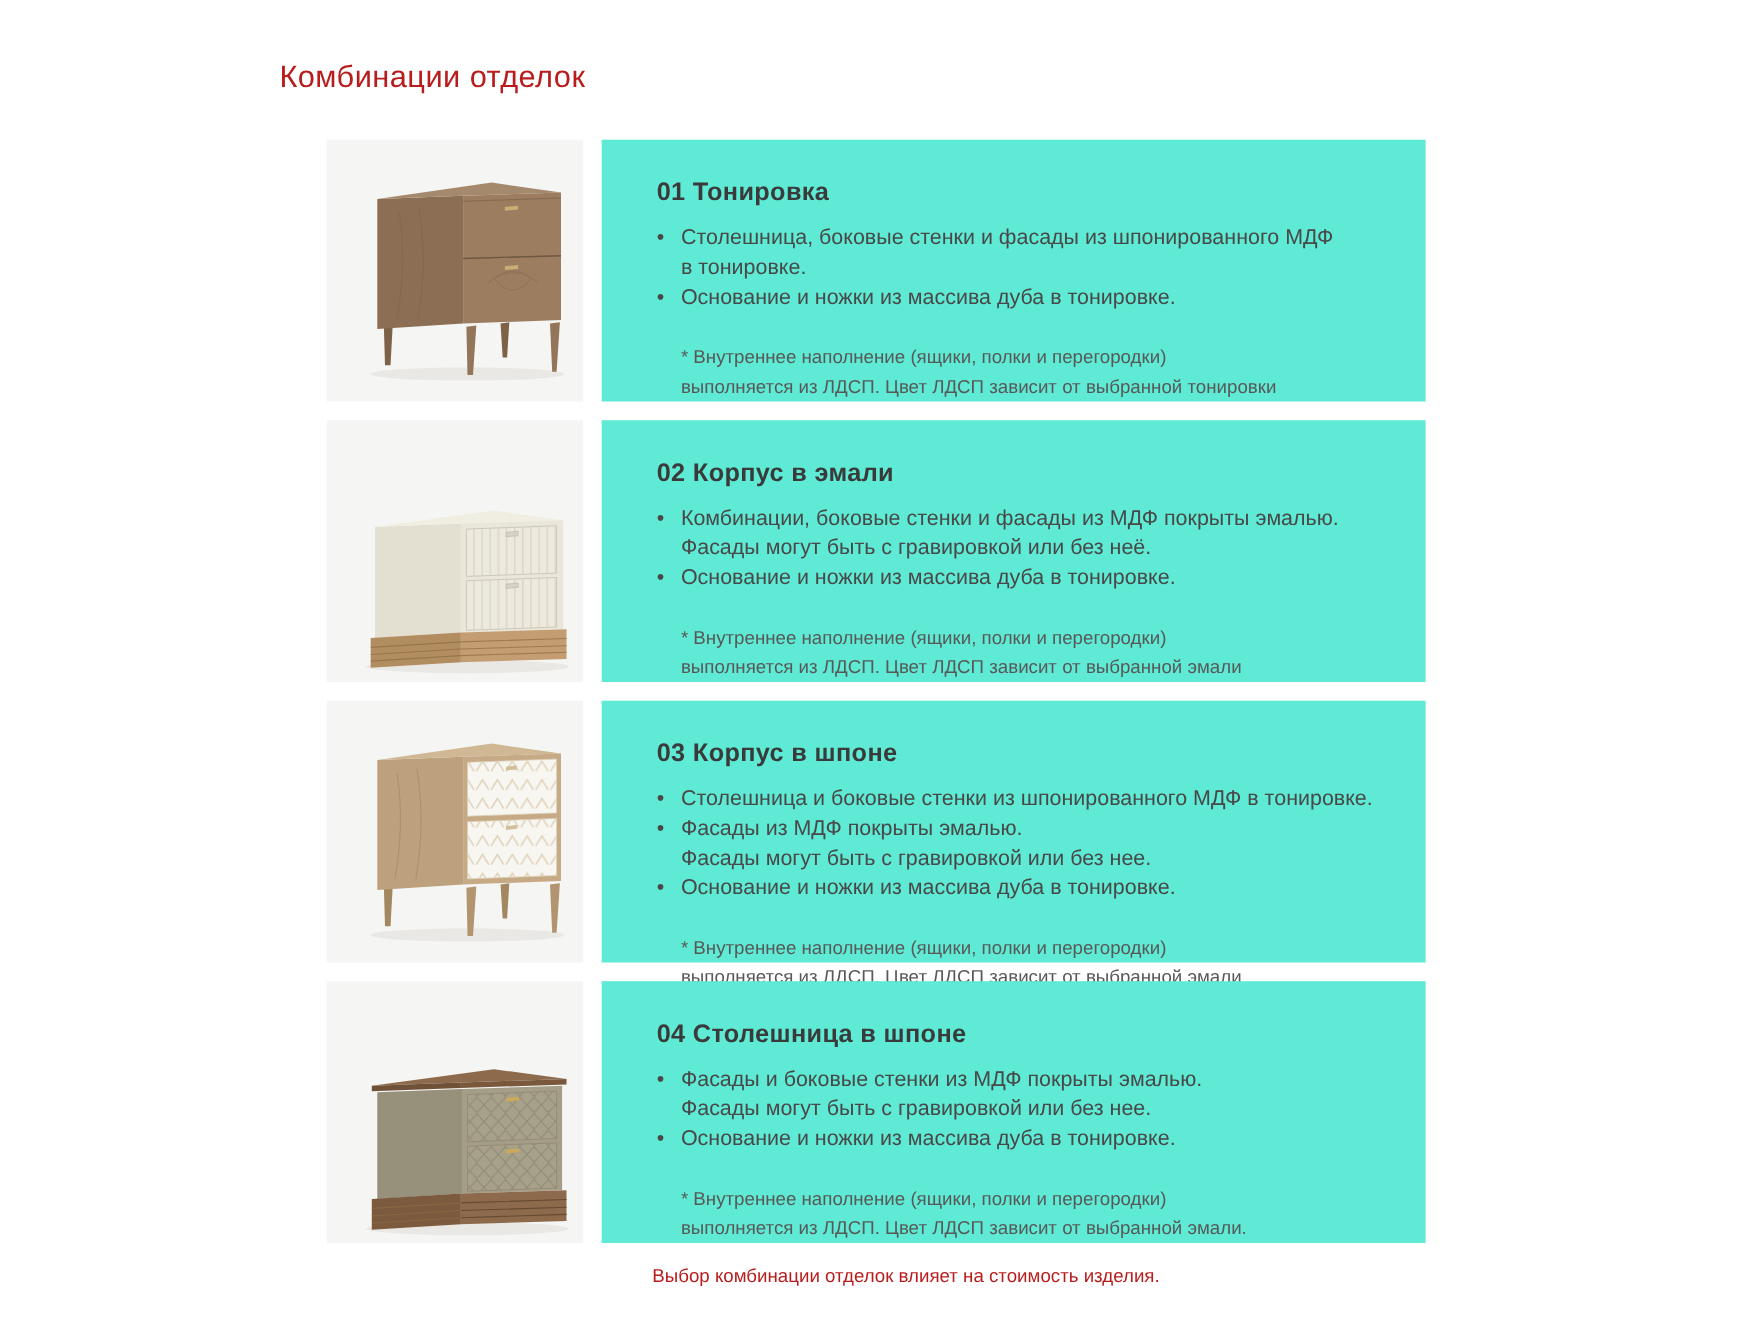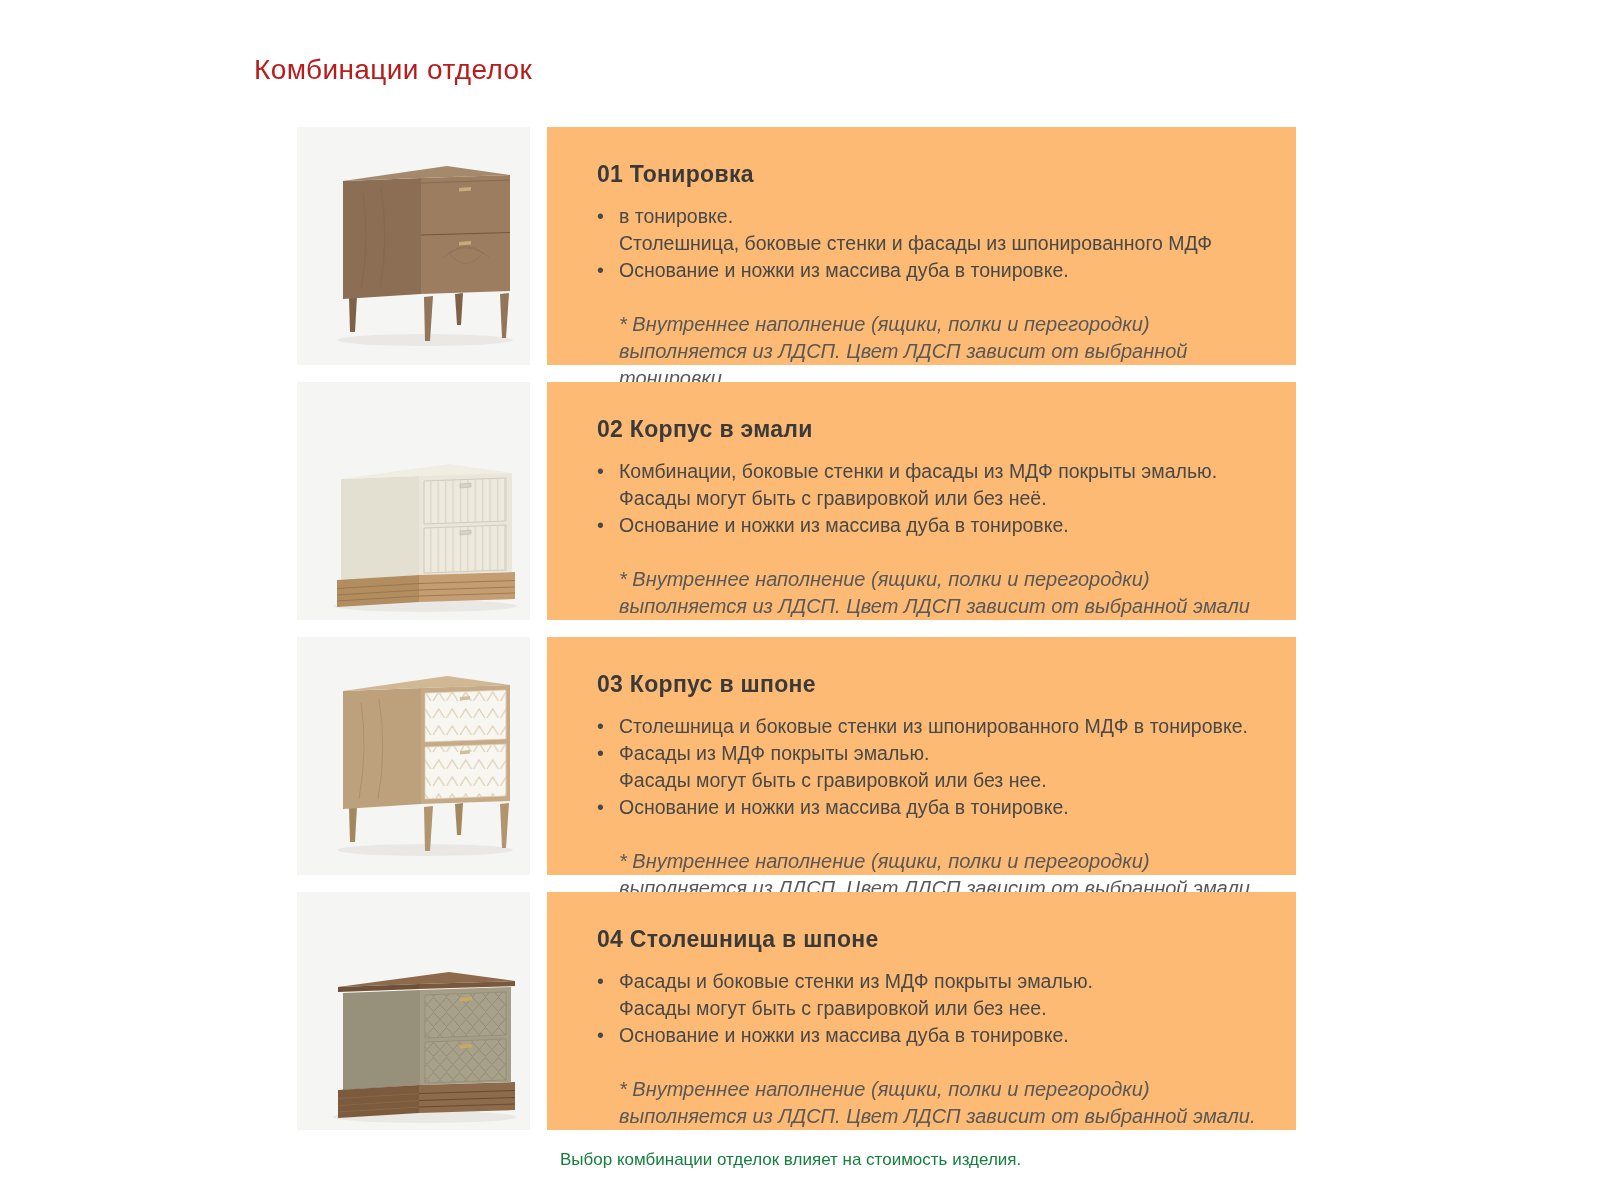"01 Тонировка" .text-panel { background: #fdba74 -> #5eead4 }
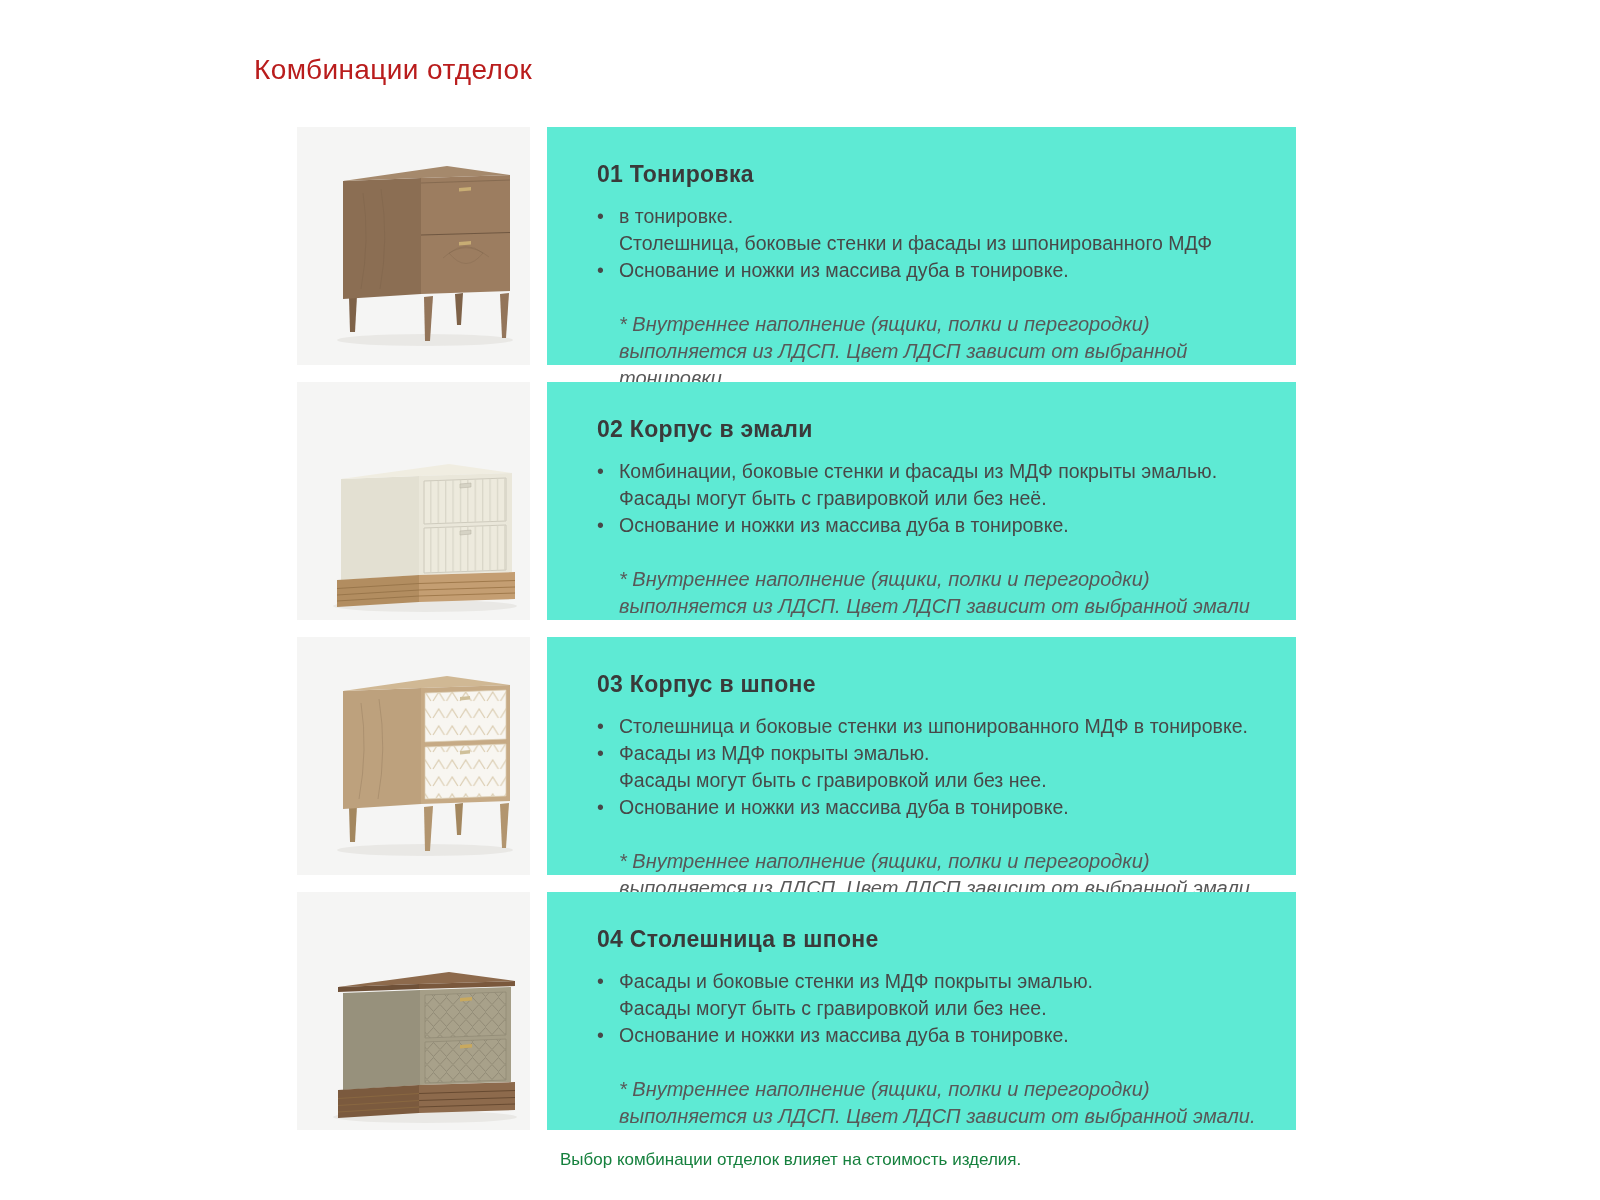"в тонировке." span.line { order: before "Столешница, боковые стенки и фасады из шпонированного" -> after "Столешница, боковые стенки и фасады из шпонированного" }
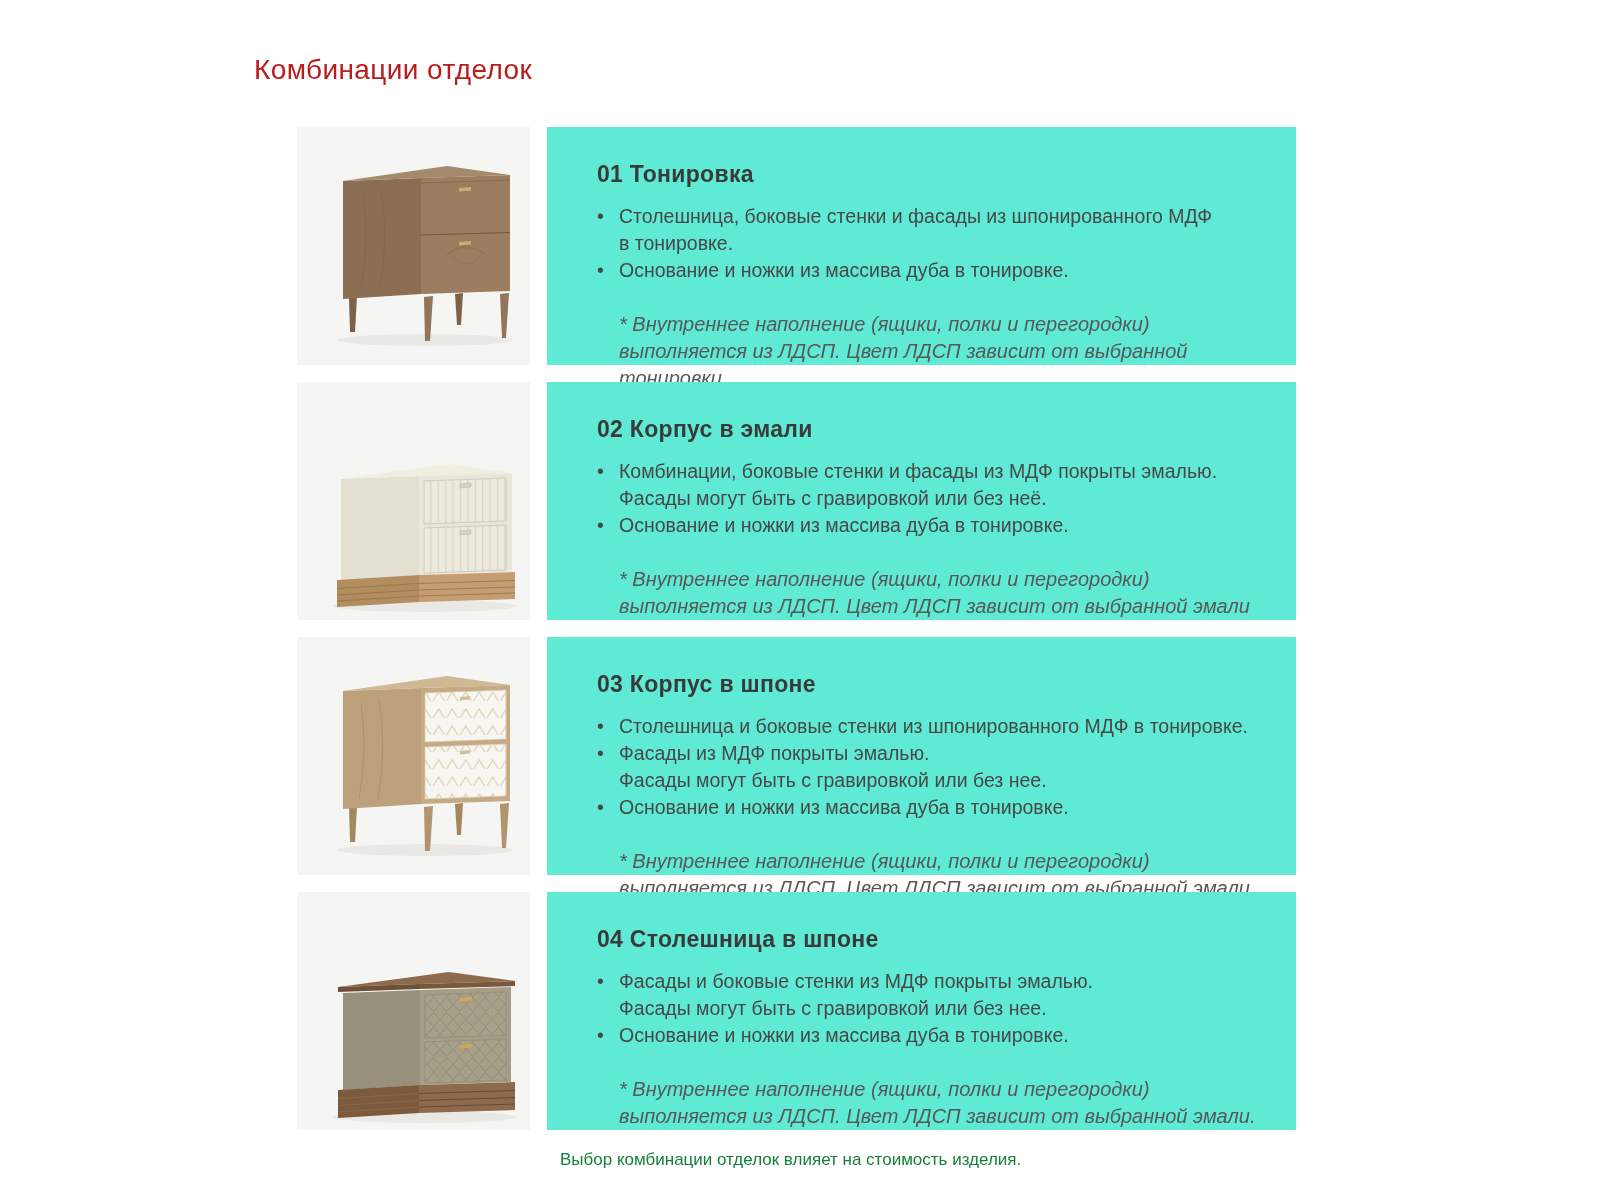"* Внутреннее наполнение (ящики, полки" .note { font-size: 20px -> 17px; font-style: italic -> none }
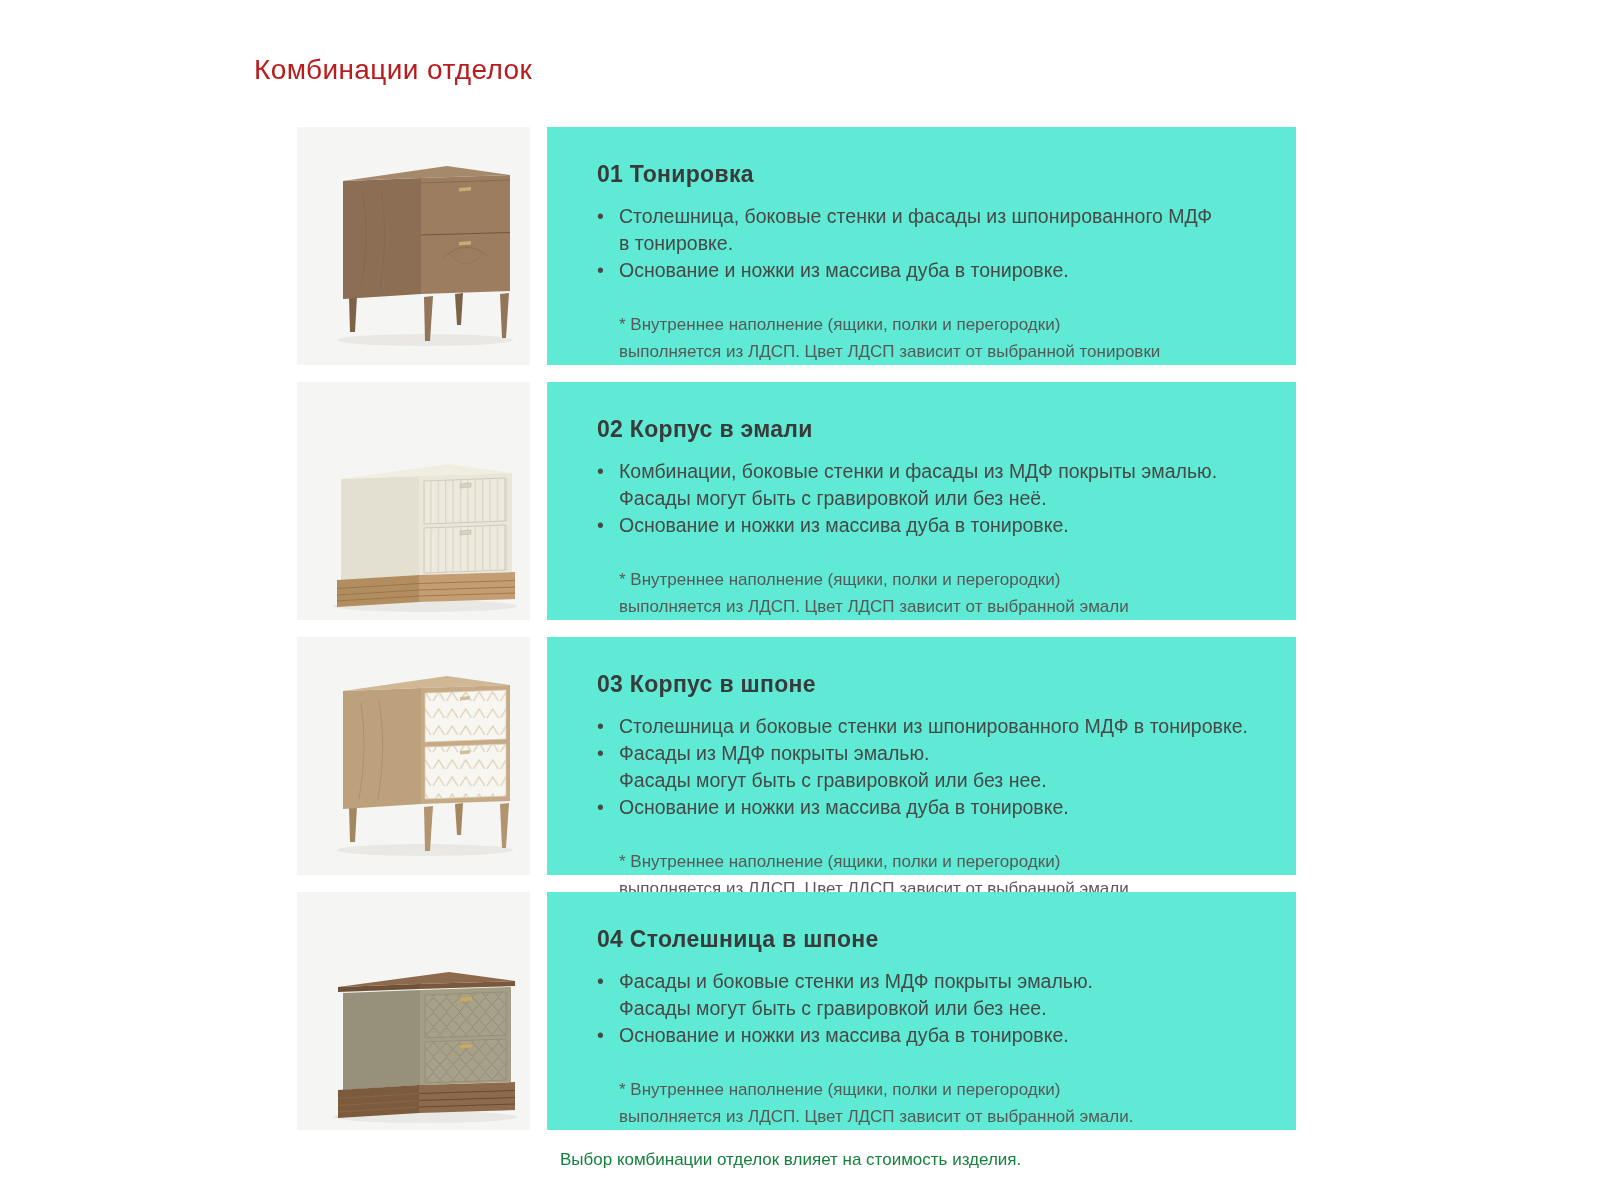"Выбор комбинации отделок влияет на" .footer-note { color: #15803d -> #b91c1c; left: 560px -> 593px }
